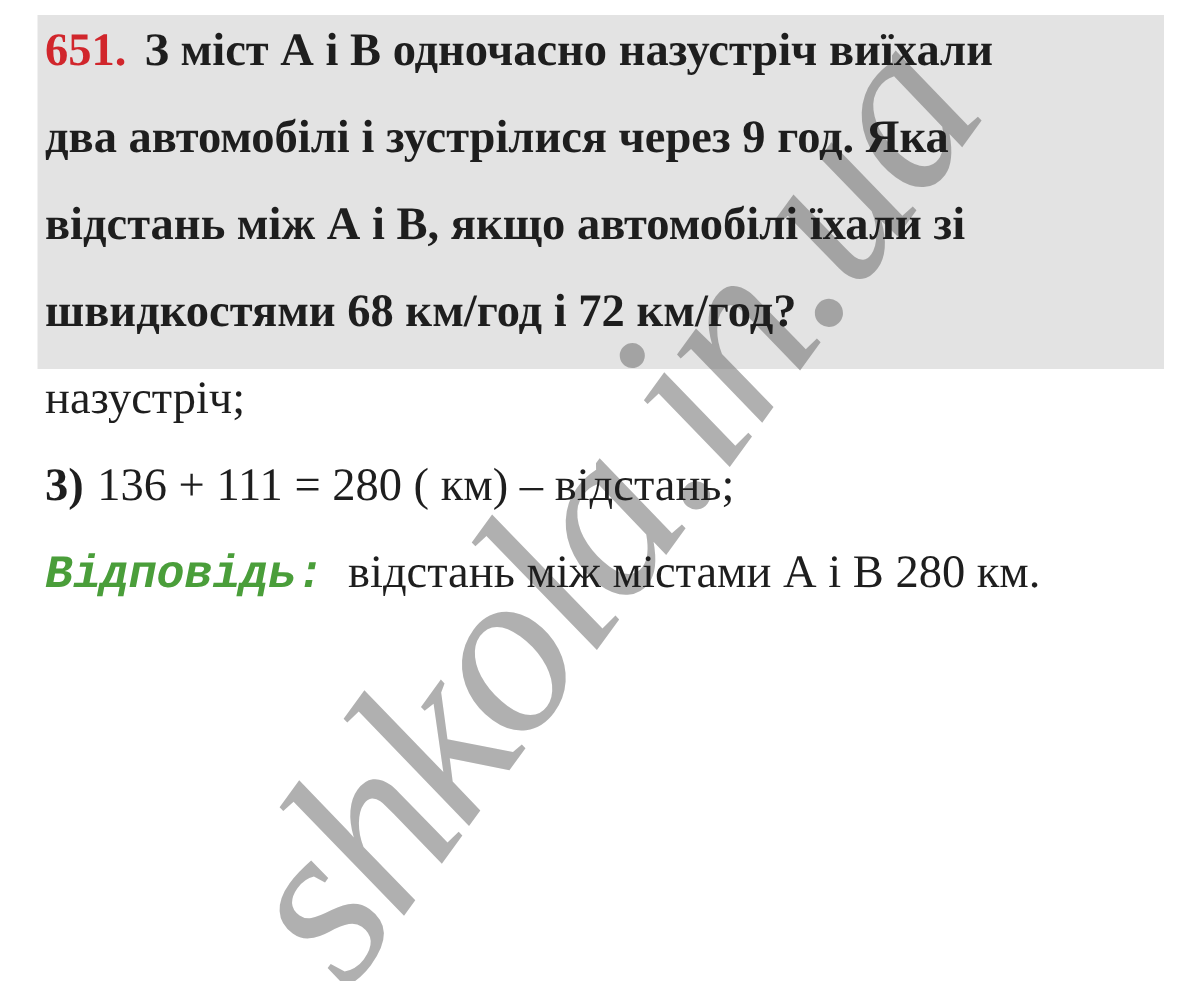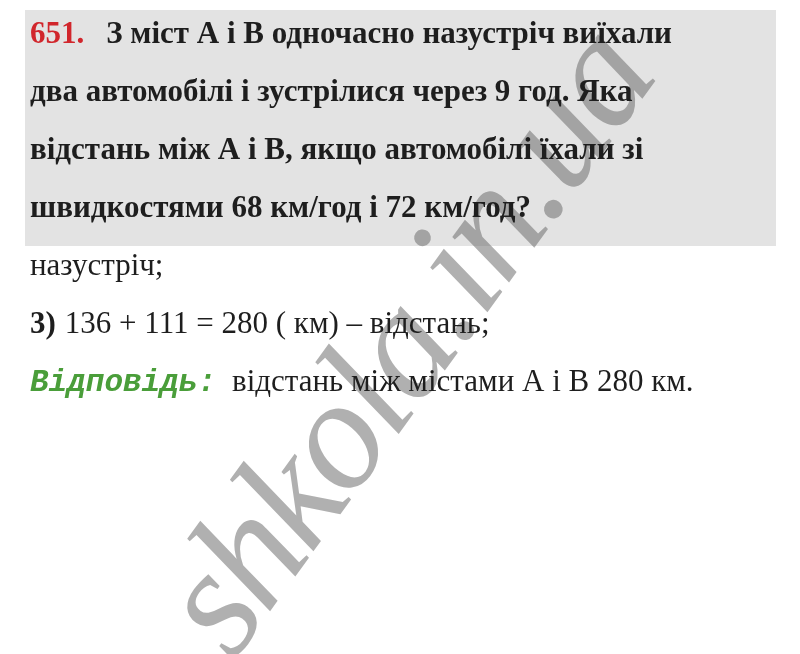"651." .problem-number { margin-right: 22px -> 12px }
